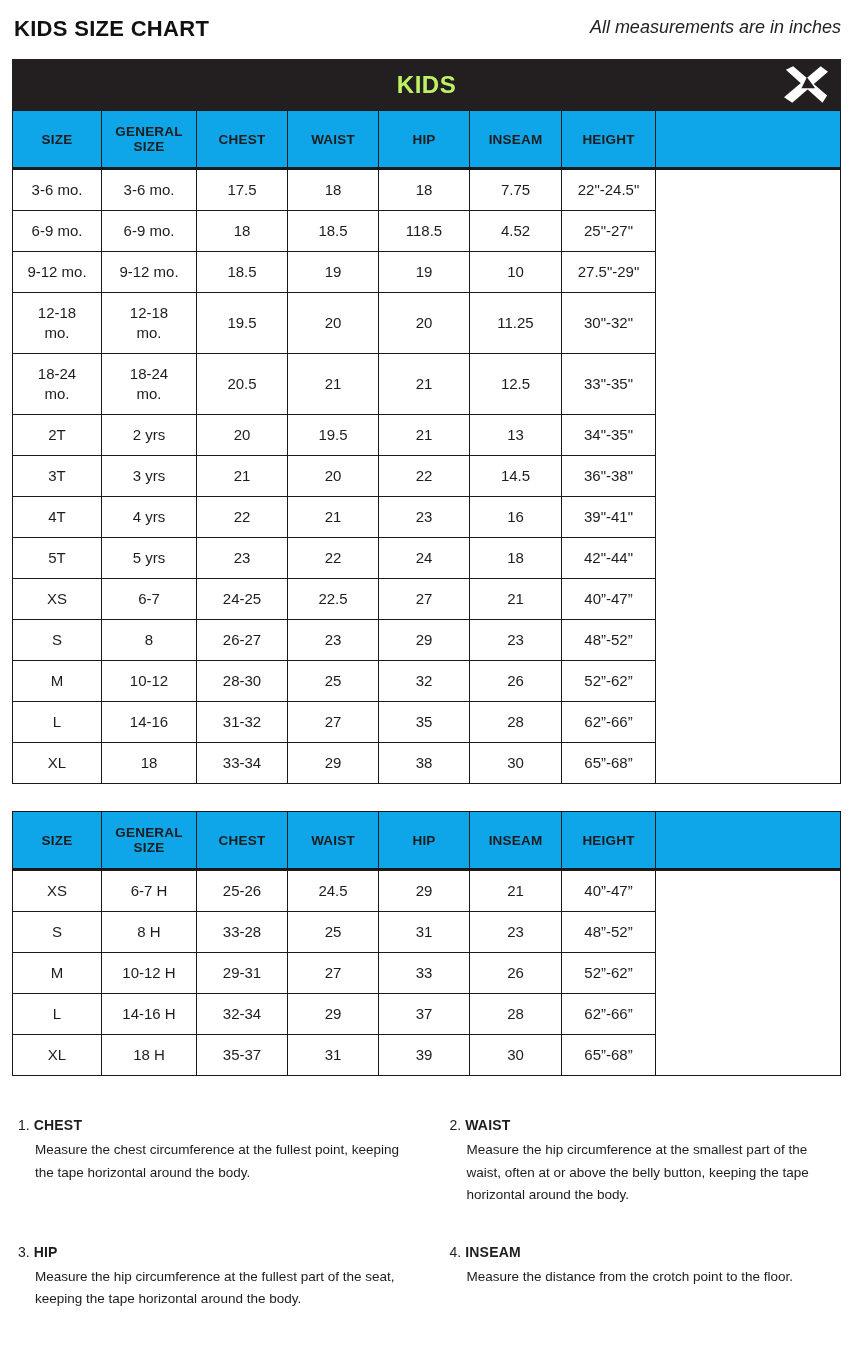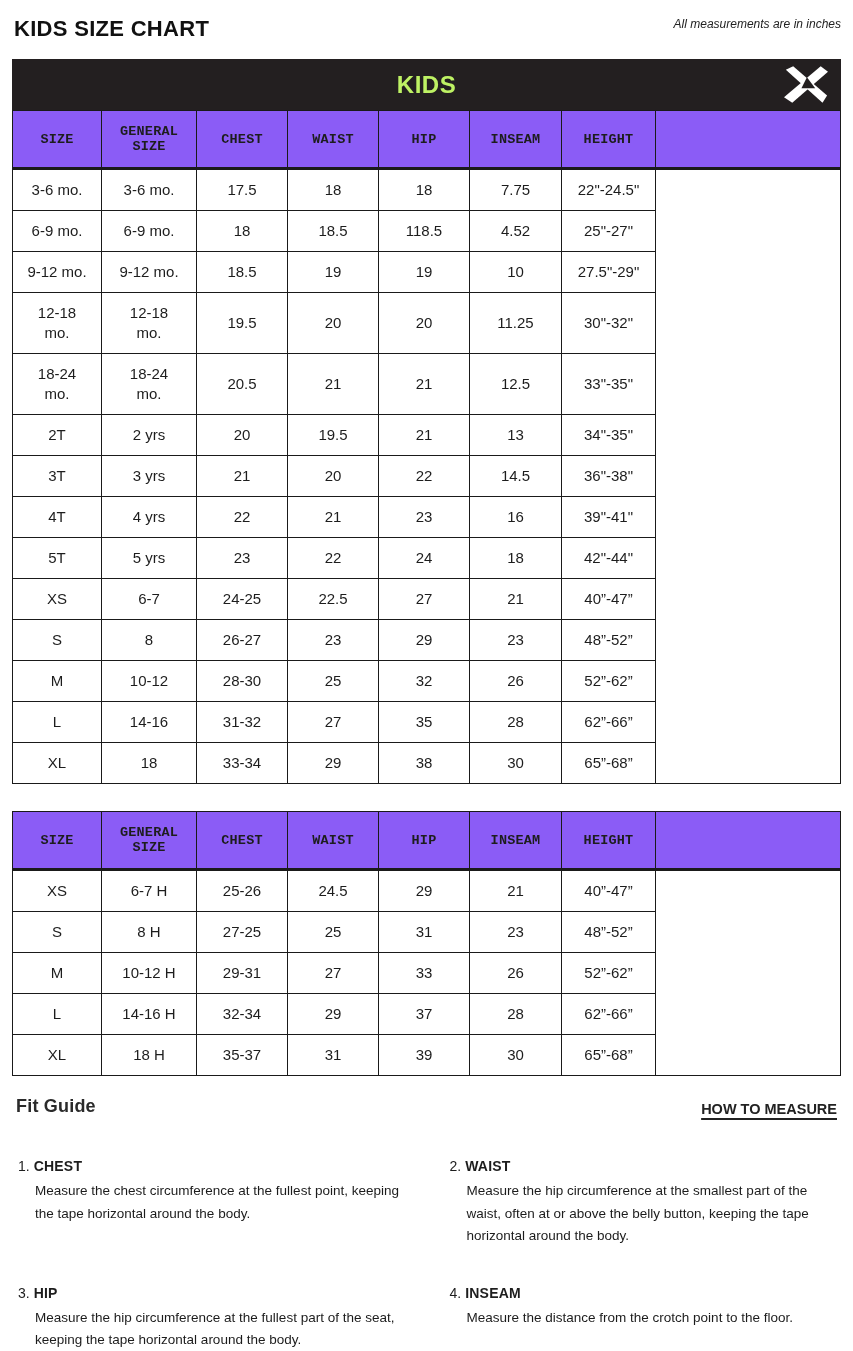"All measurements are in inches" .note { font-size: 12px -> 18px }
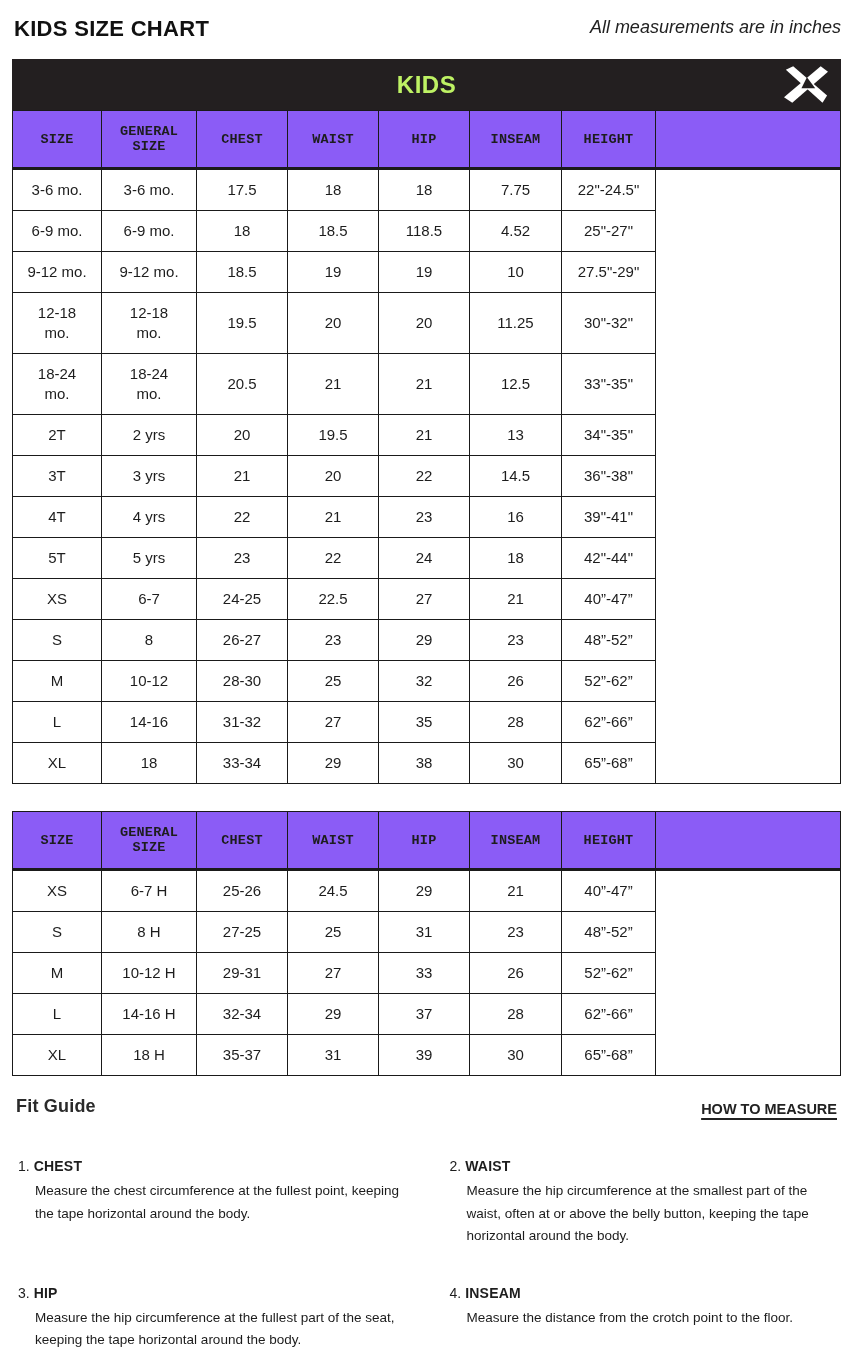"SIZE" .size-table thead th { background: #8b5cf6 -> #0ea5e9; font-family: Liberation Mono, monospace -> none }
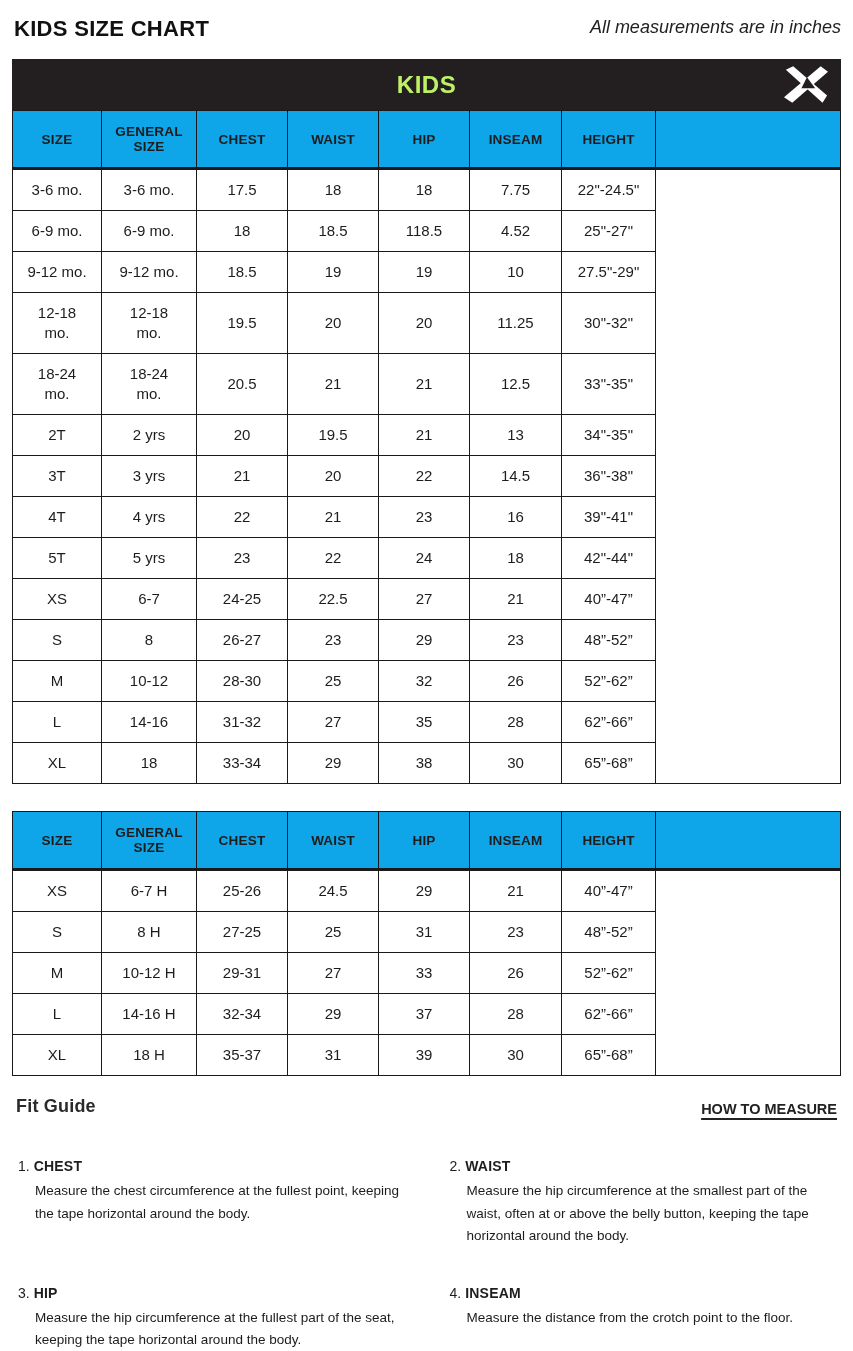"27-25" td { text: 27-25 -> 33-28 }
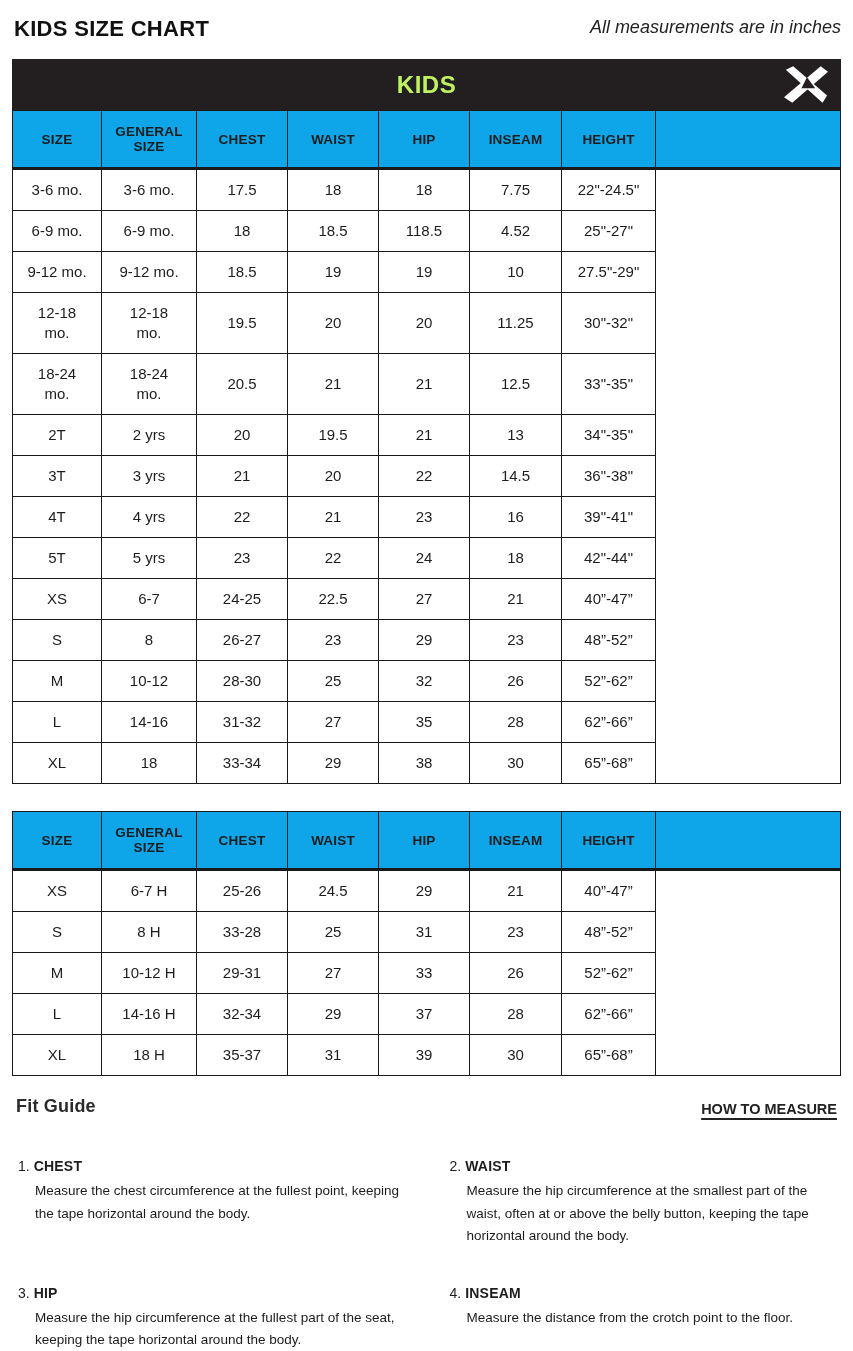"Fit Guide" div.fit-head-row { html: <div> <div>Fit Guide</div> <a>HOW TO MEASURE</a> </div> -> none }
